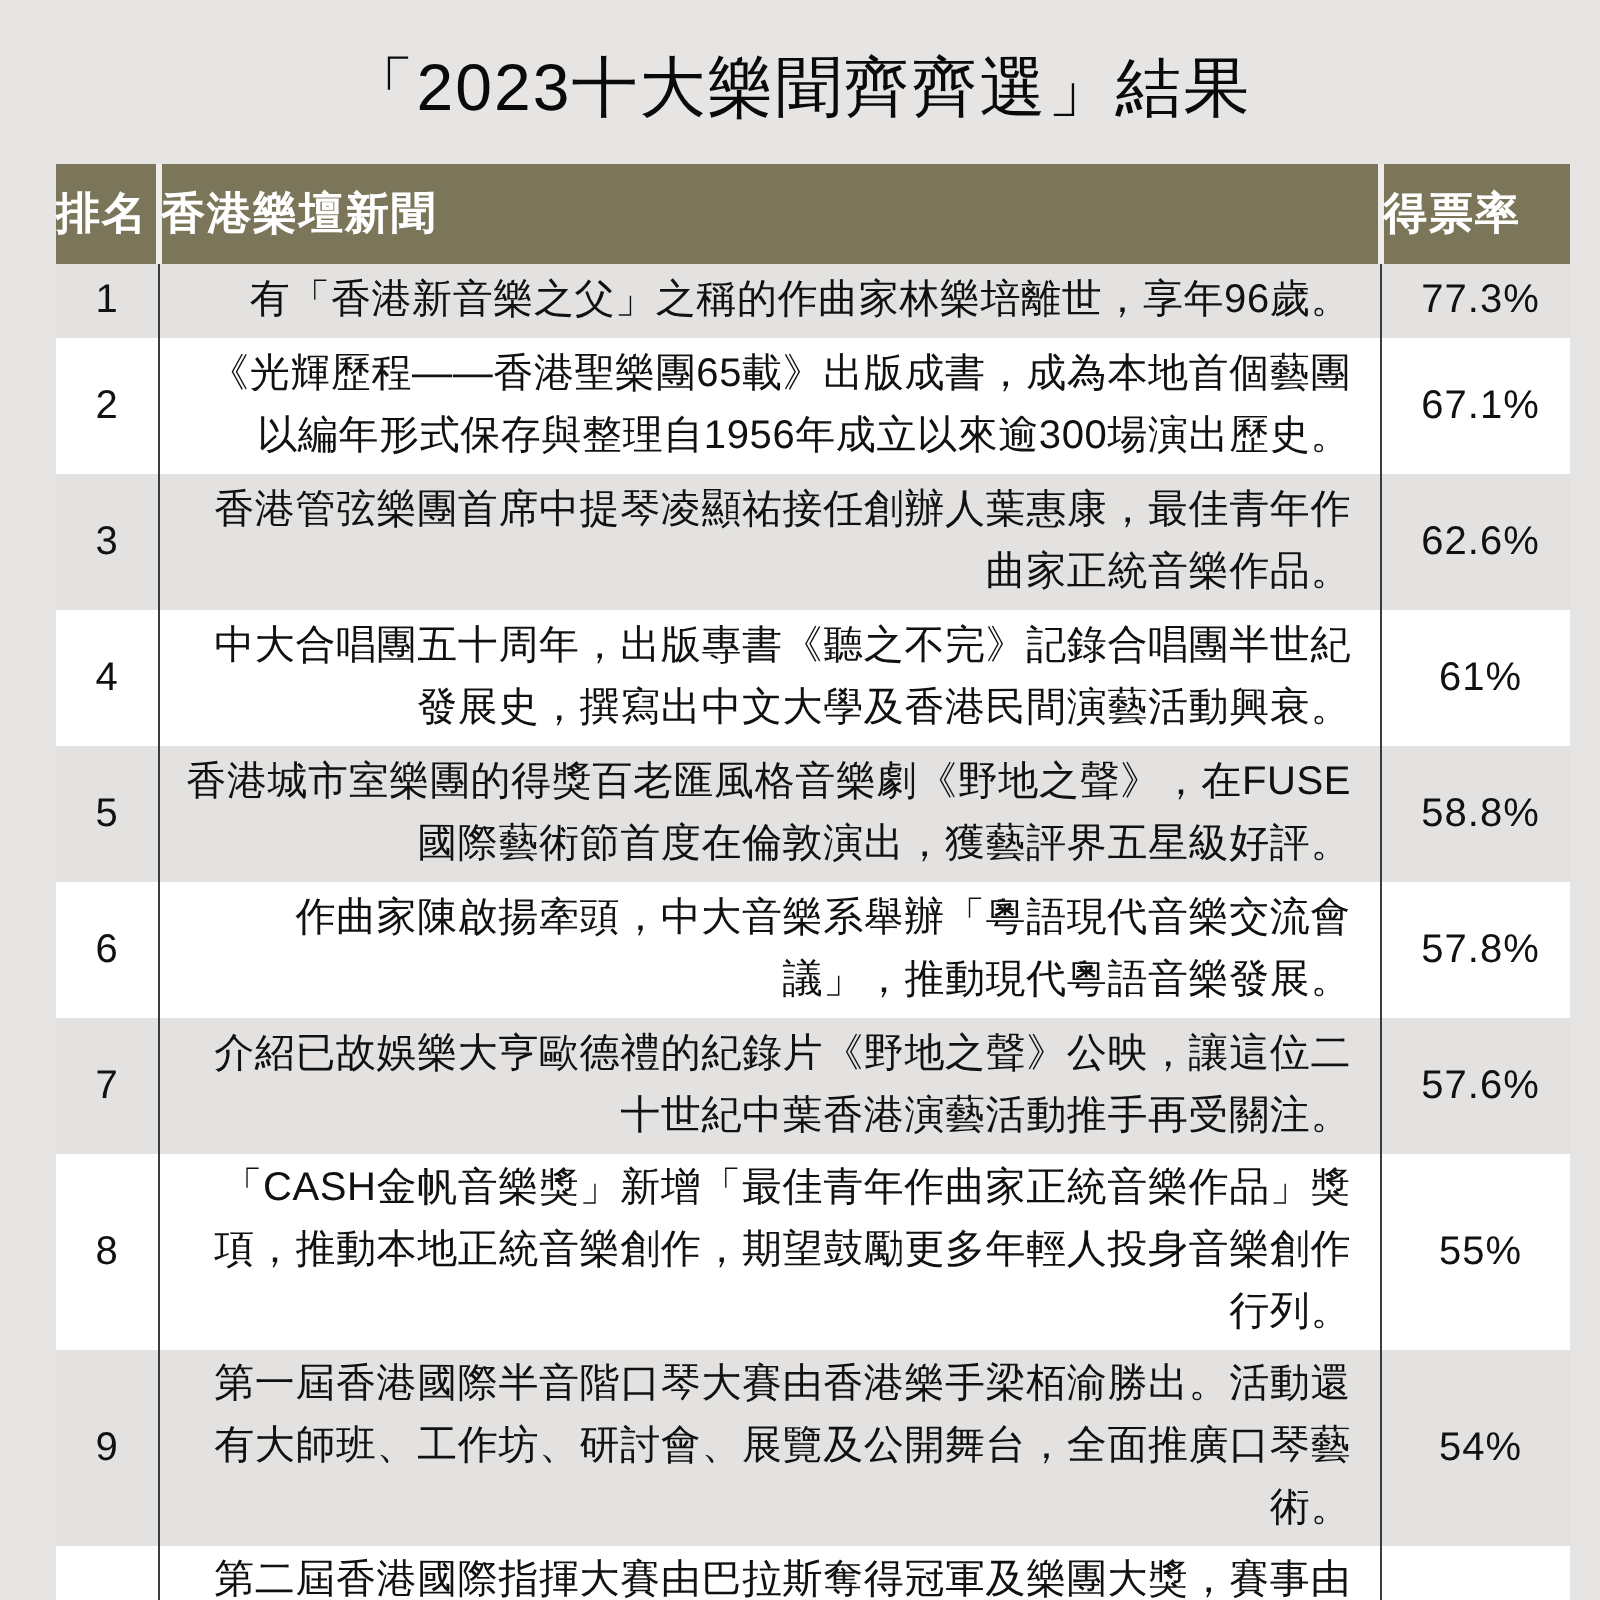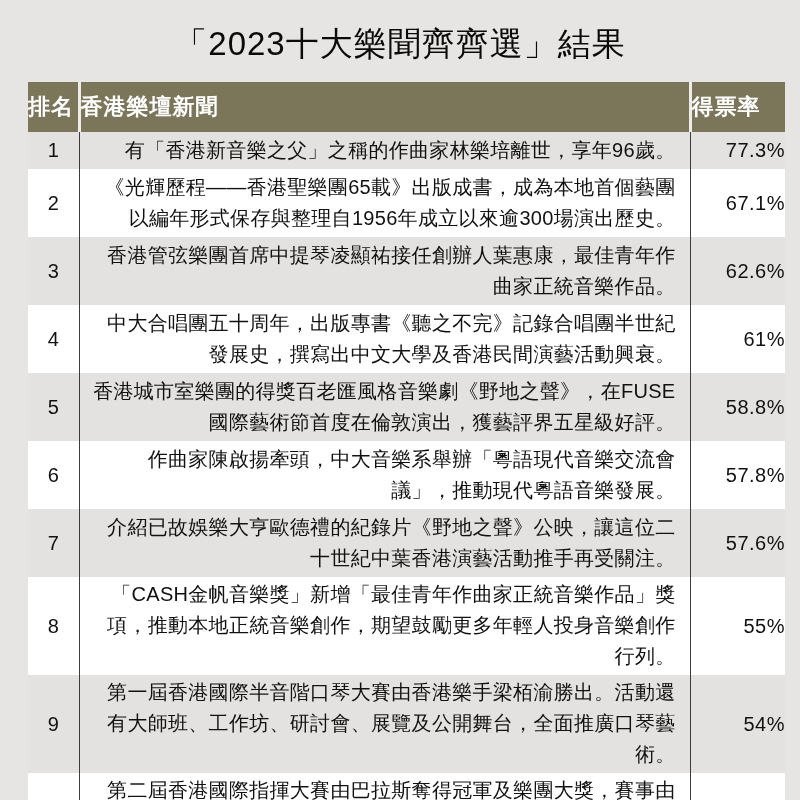"77.3%" td.rate { text-align: right -> center }
